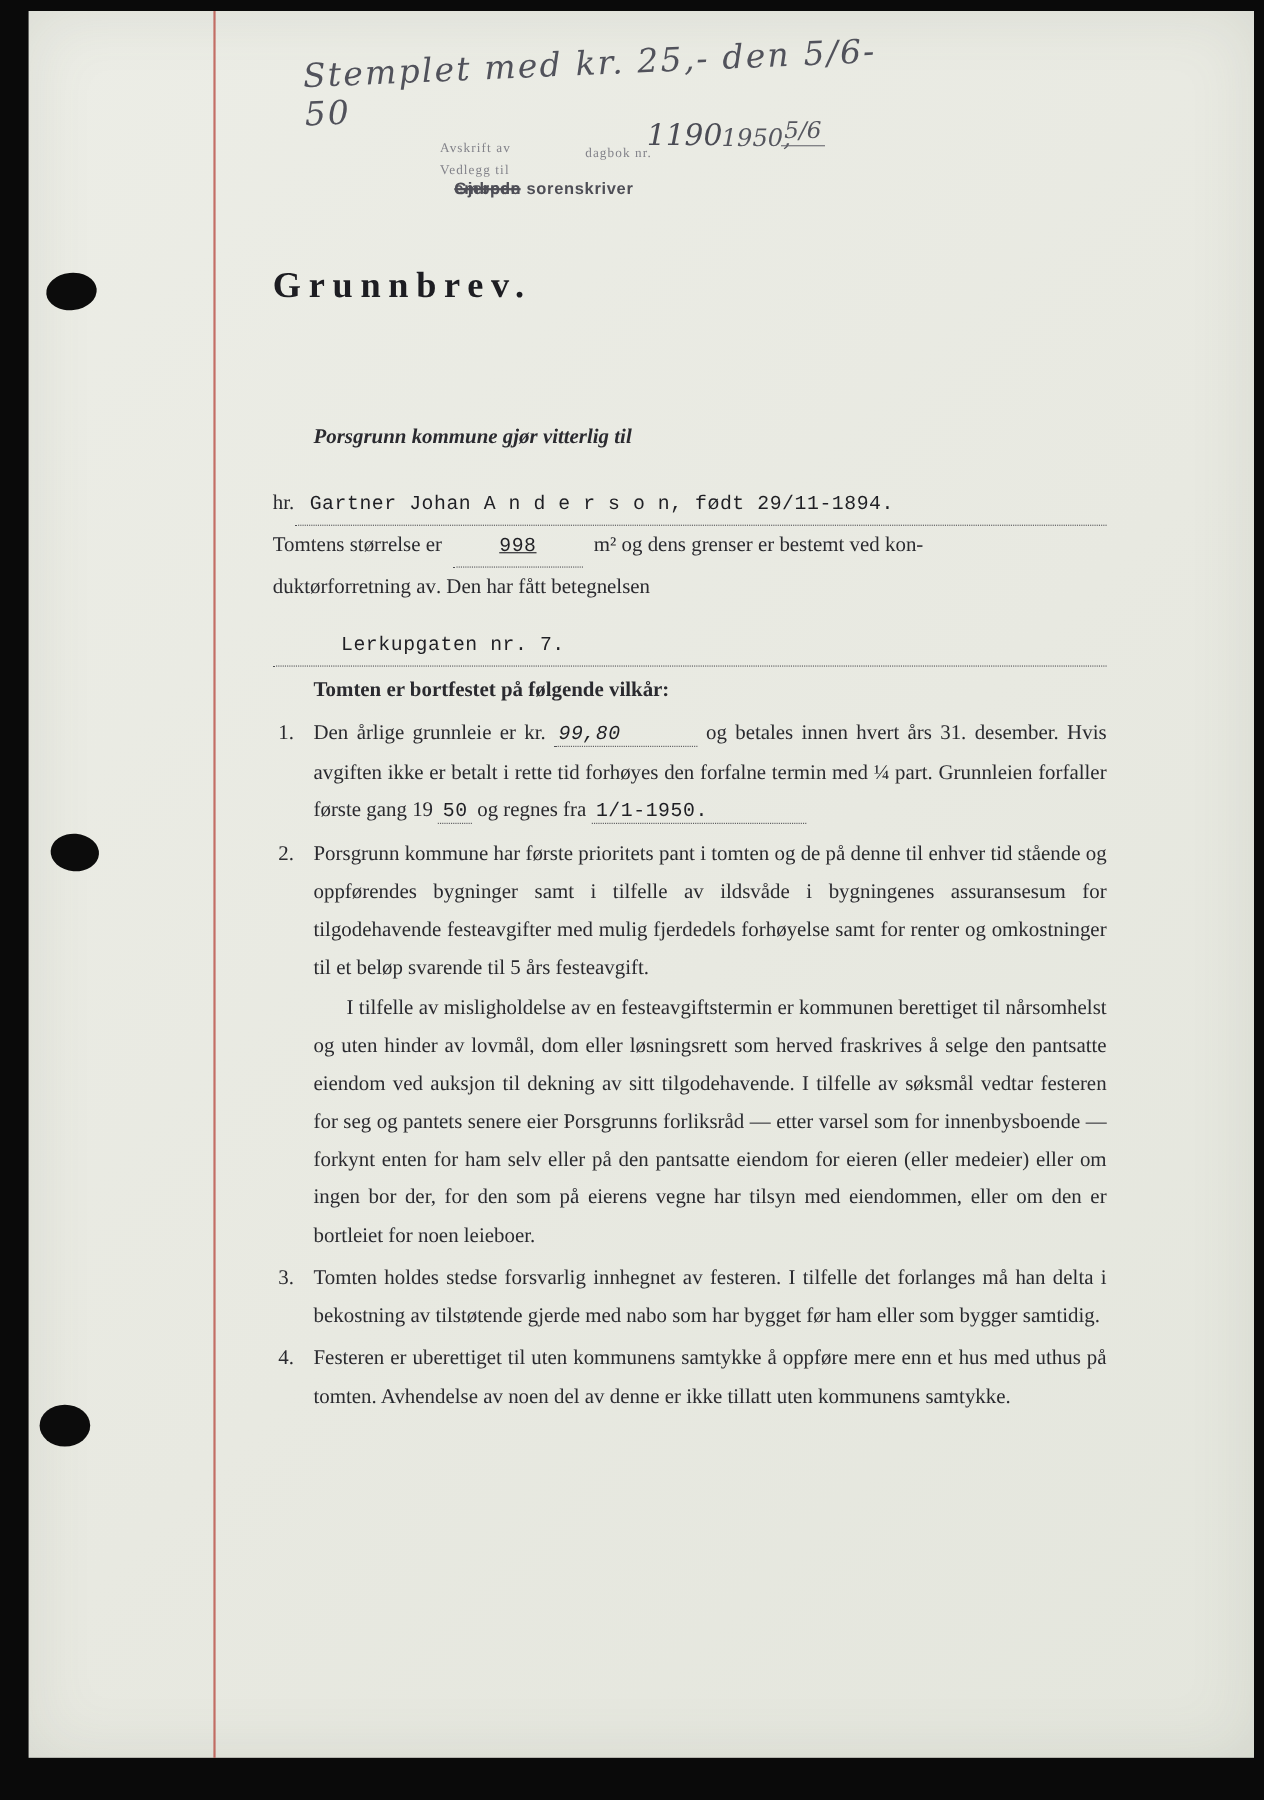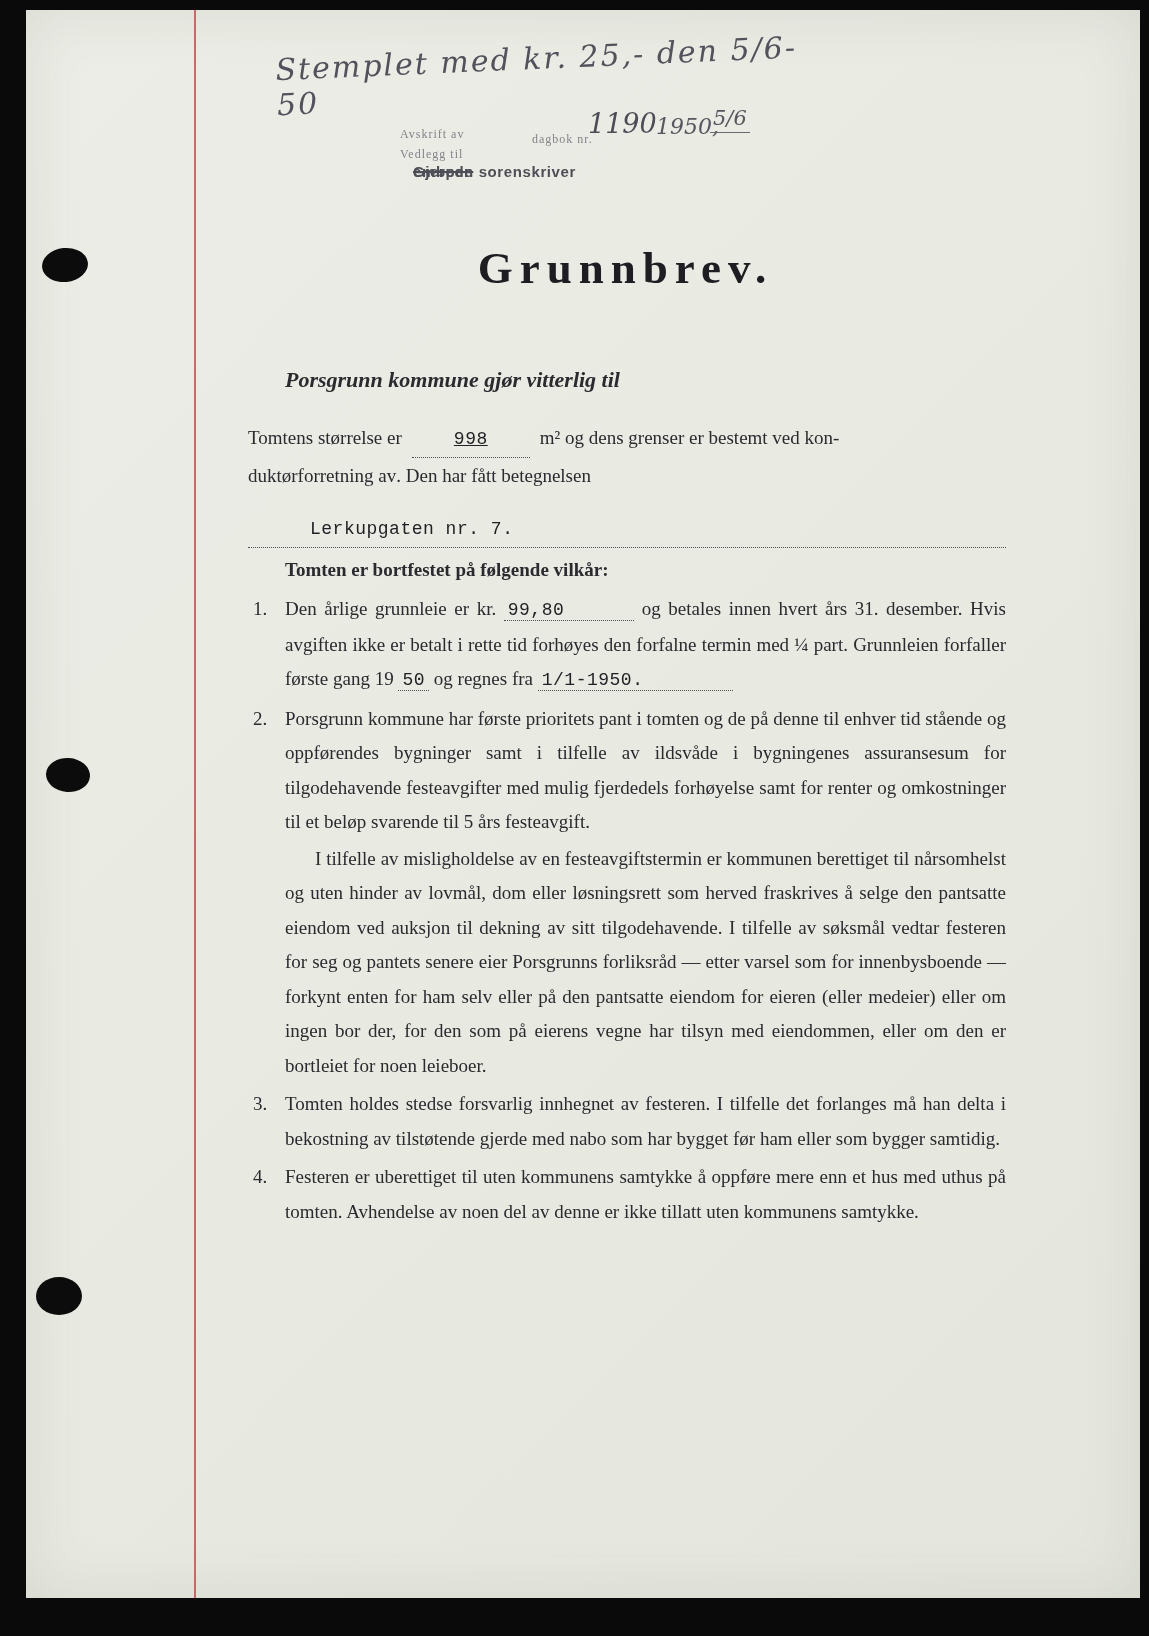"Grunnbrev." .title { font-size: 45px -> 33px; text-align: center -> left }
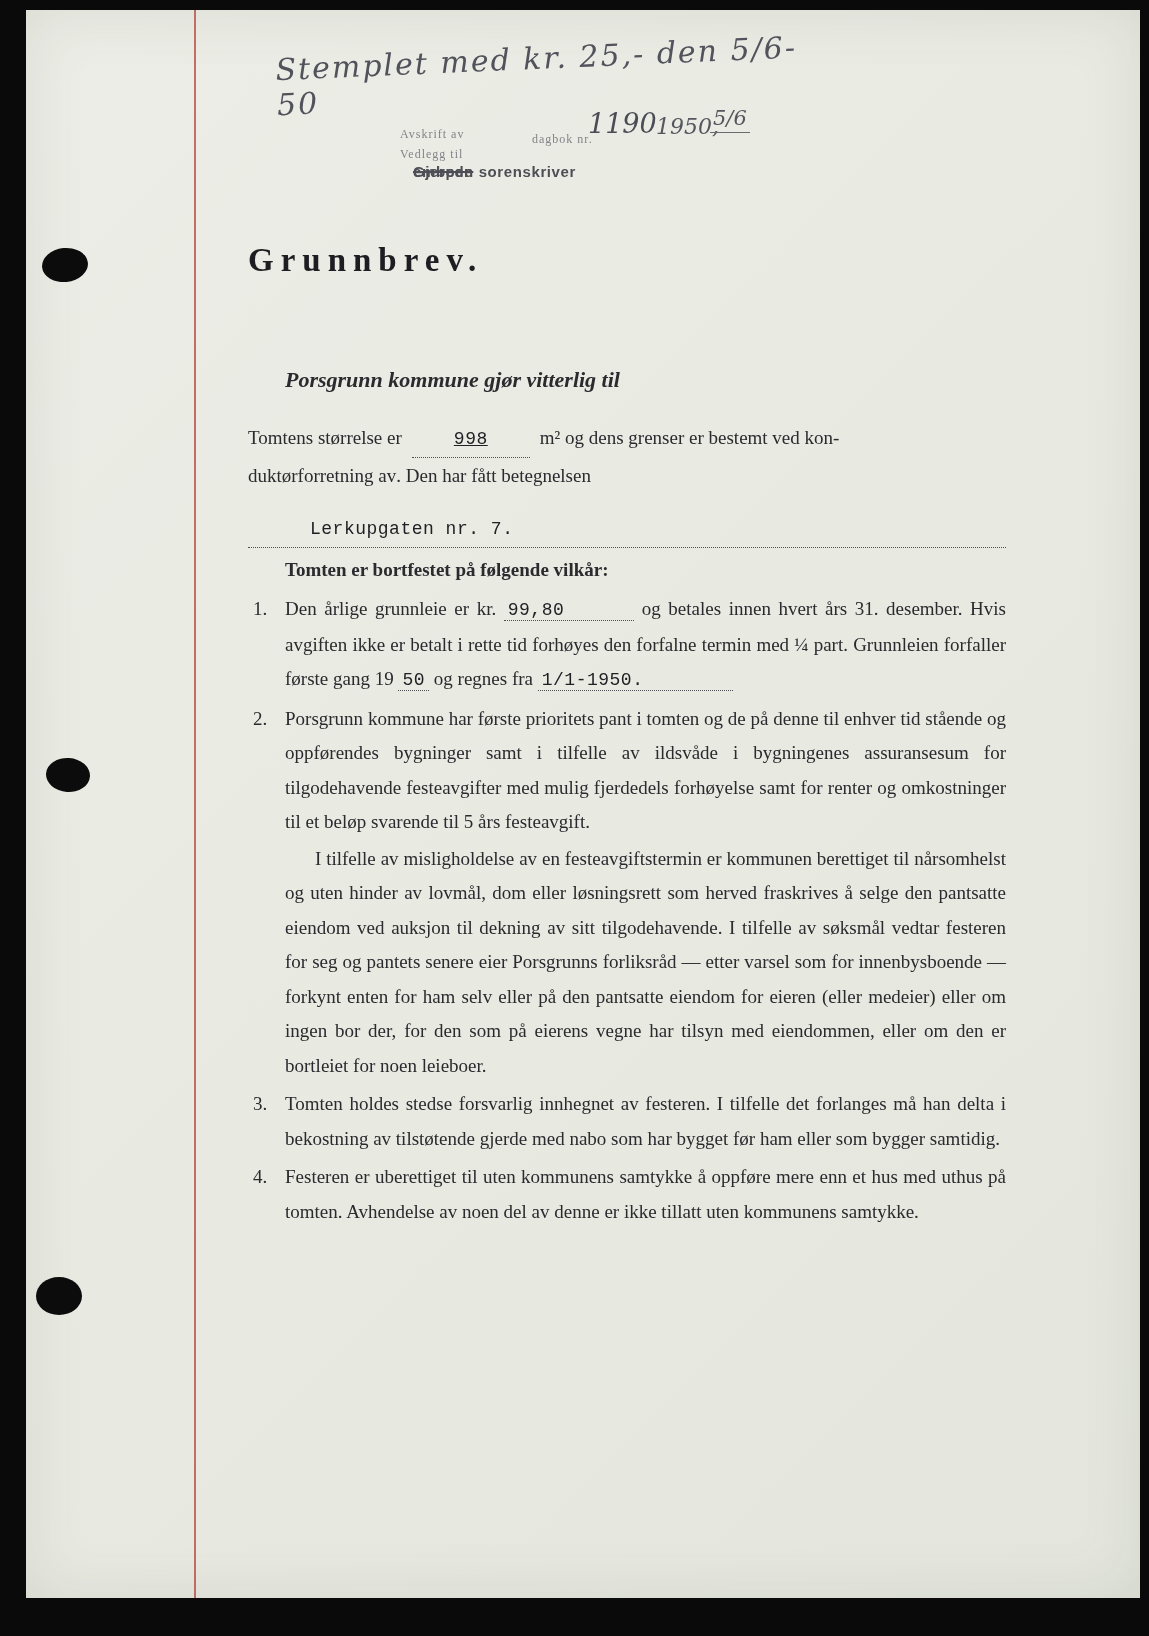"Porsgrunn kommune gjør vitterlig til" .intro { font-size: 22px -> 19px; margin: 0 0 22px 37px -> 18px 0 22px 37px }
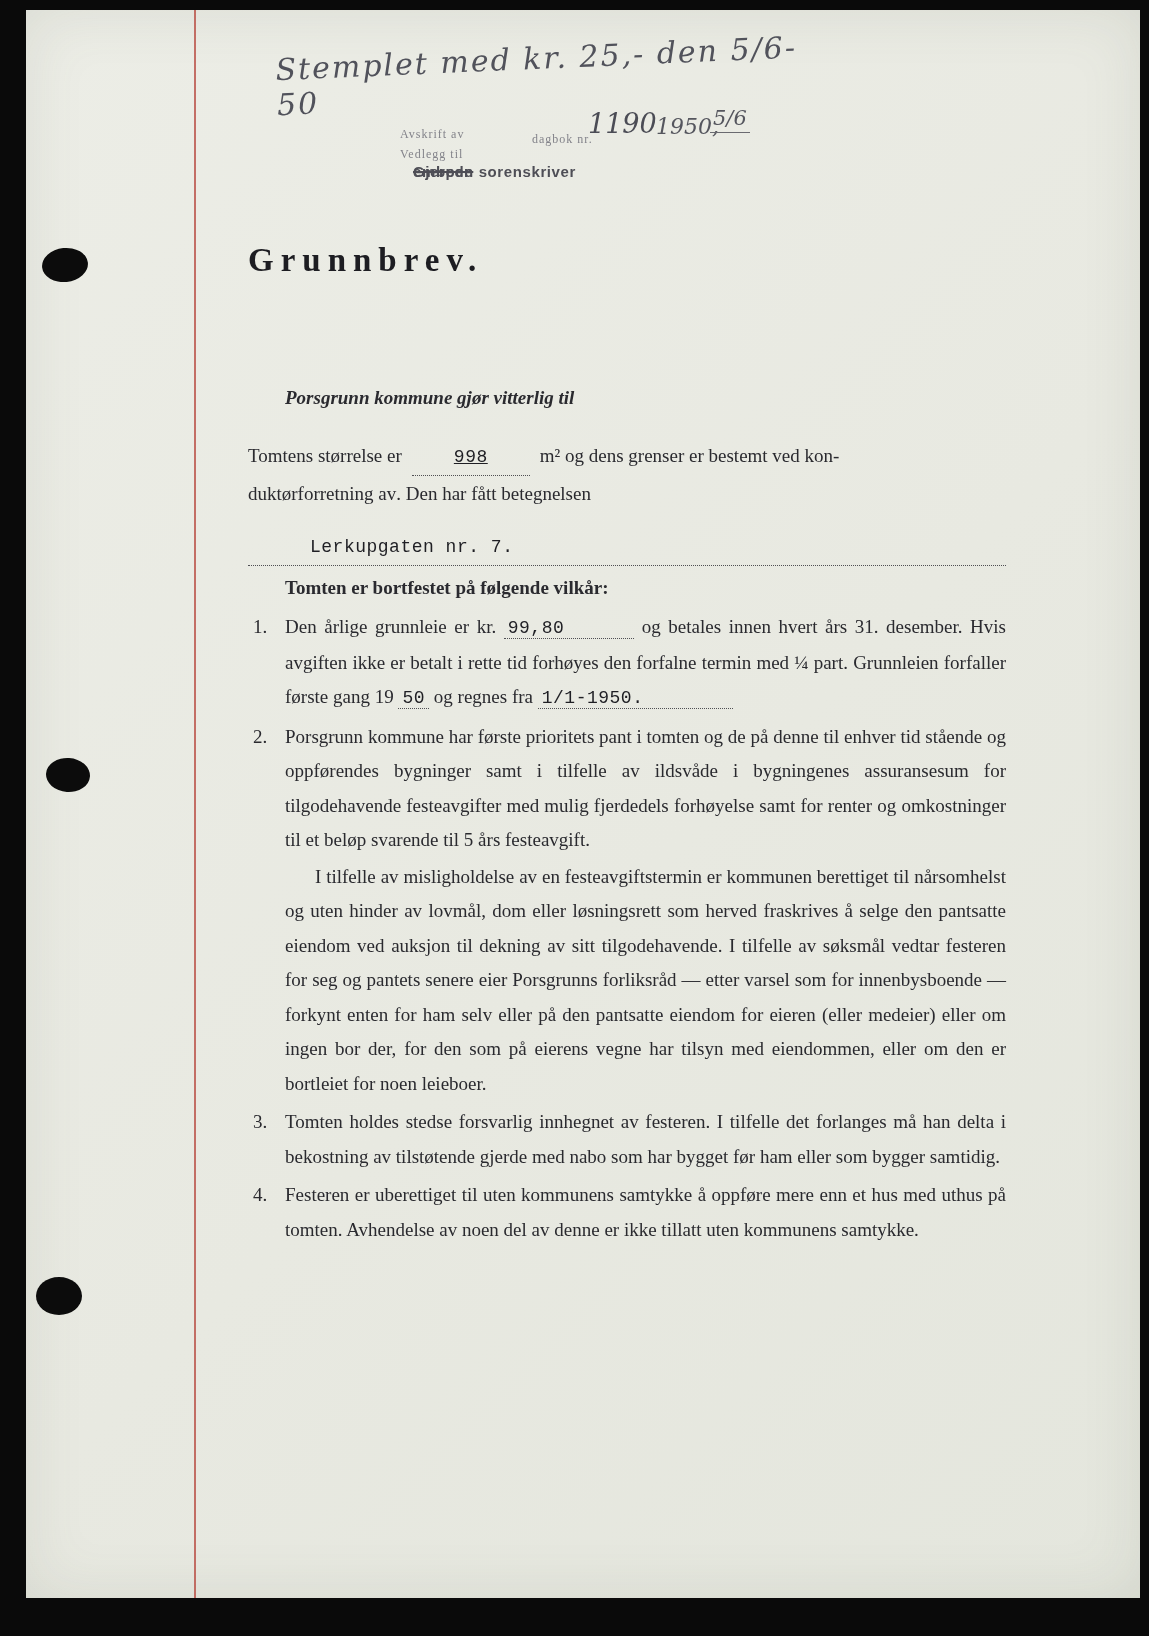"hr." div.row { html: none -> <div> <span>hr.</span> <span>Gartner Johan A n d e r s o n, født 29/11-1894.</span> </div> }
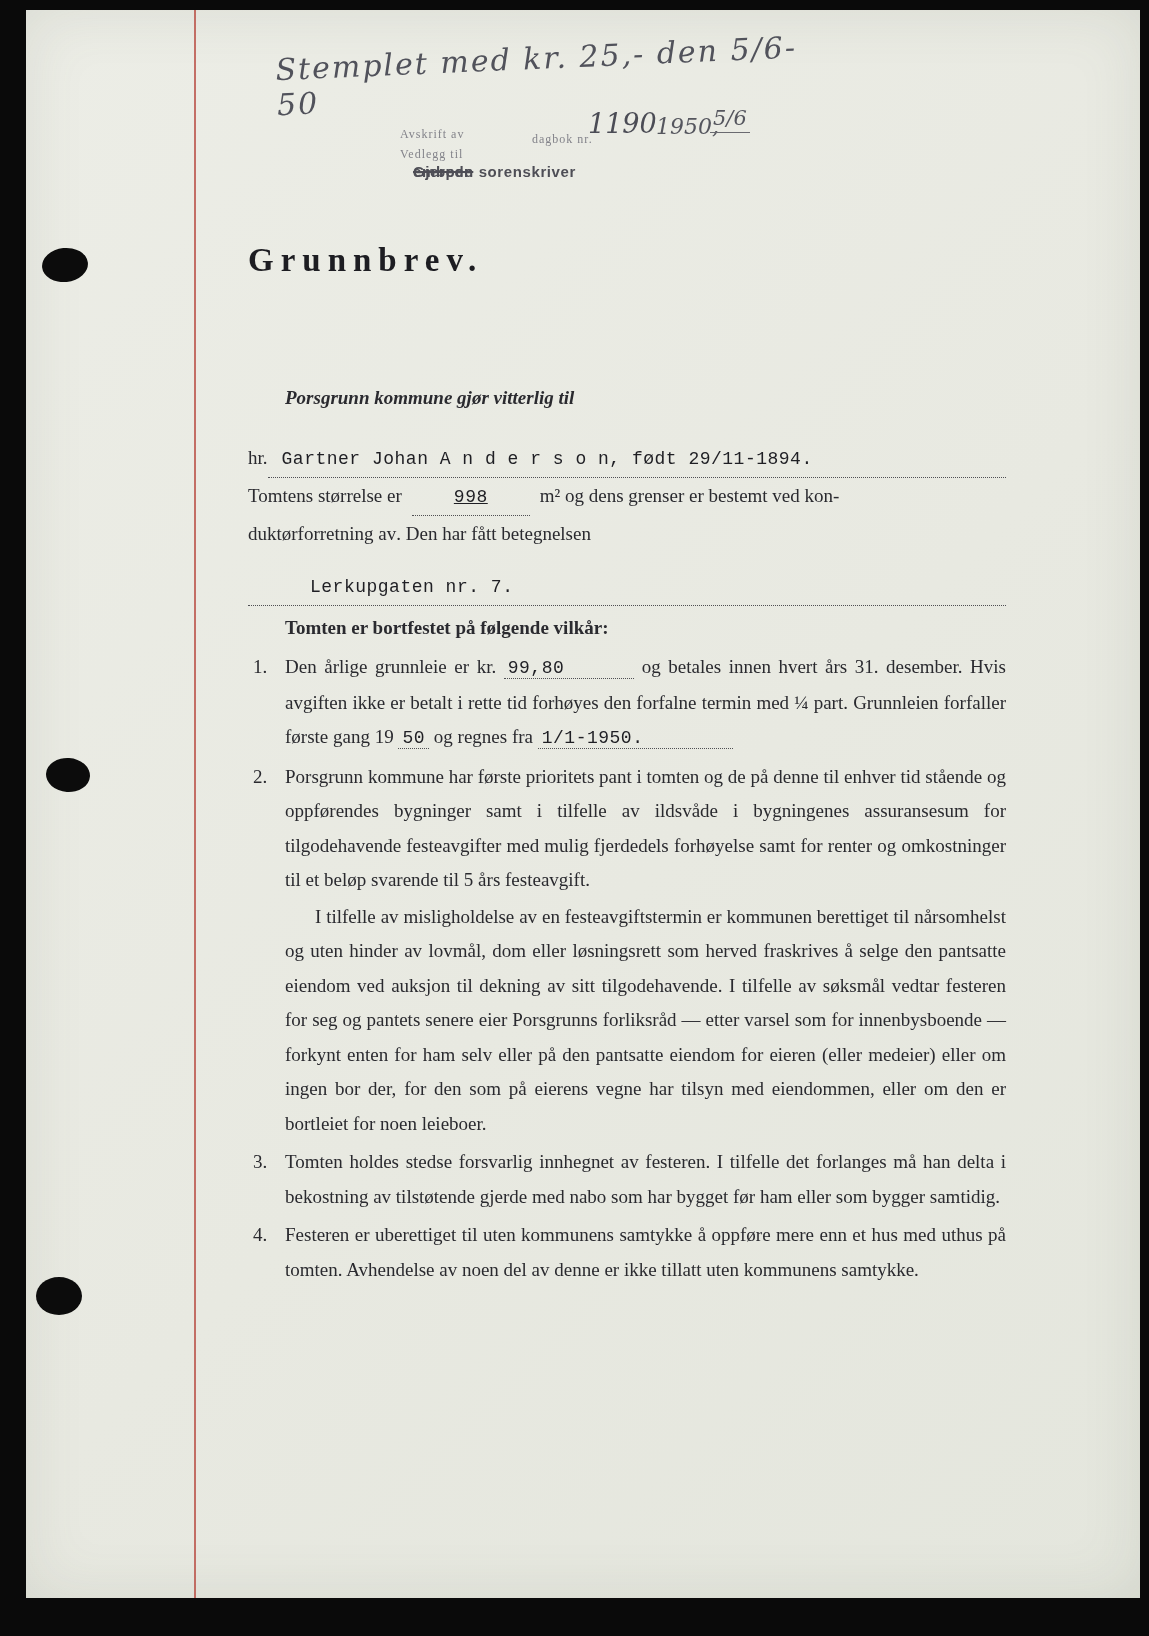"99,80" .pad70 { font-style: none -> italic }
